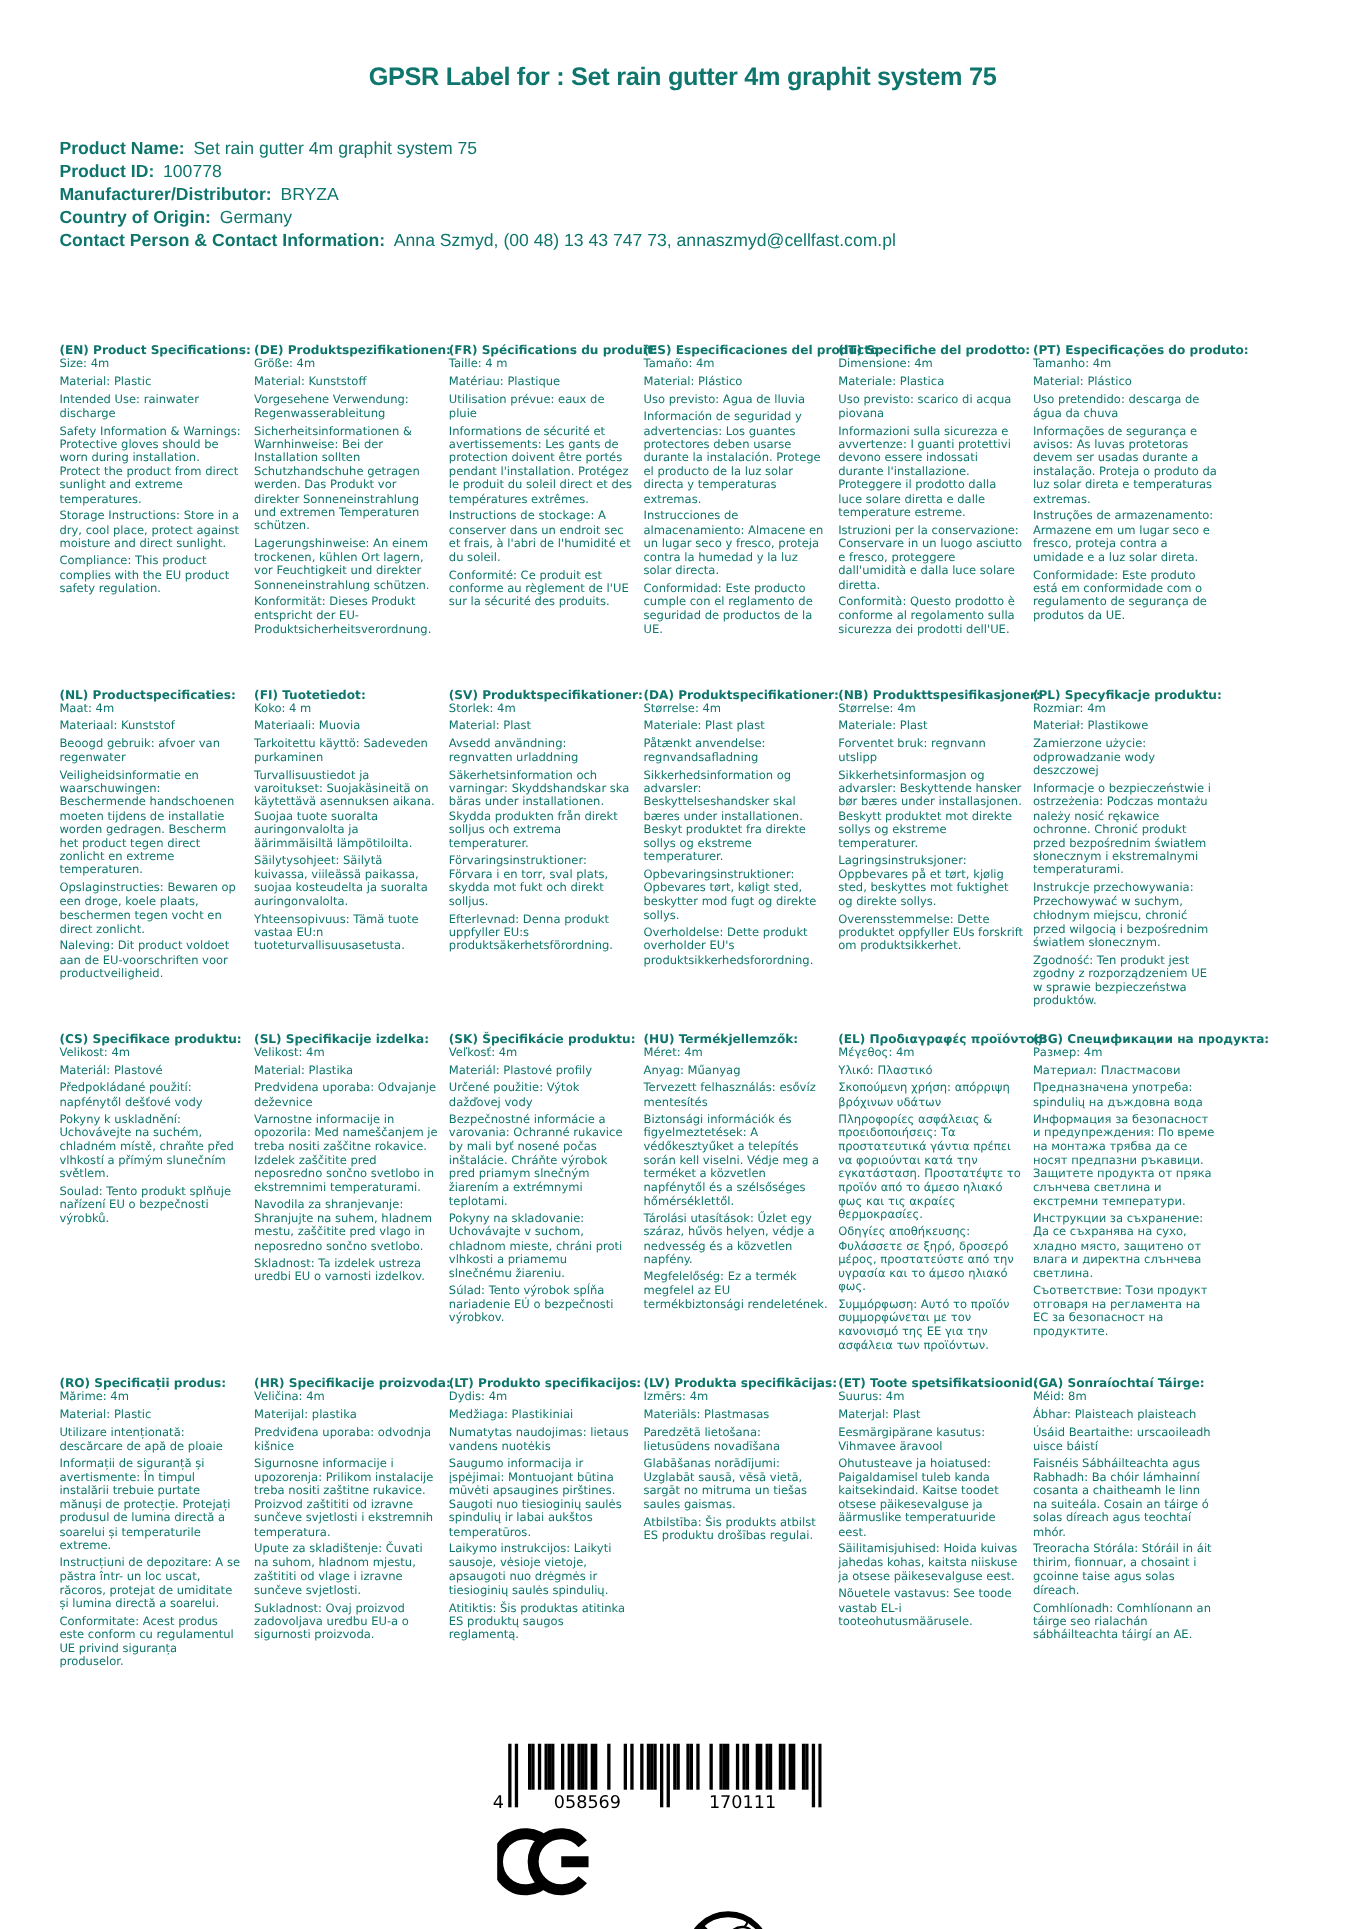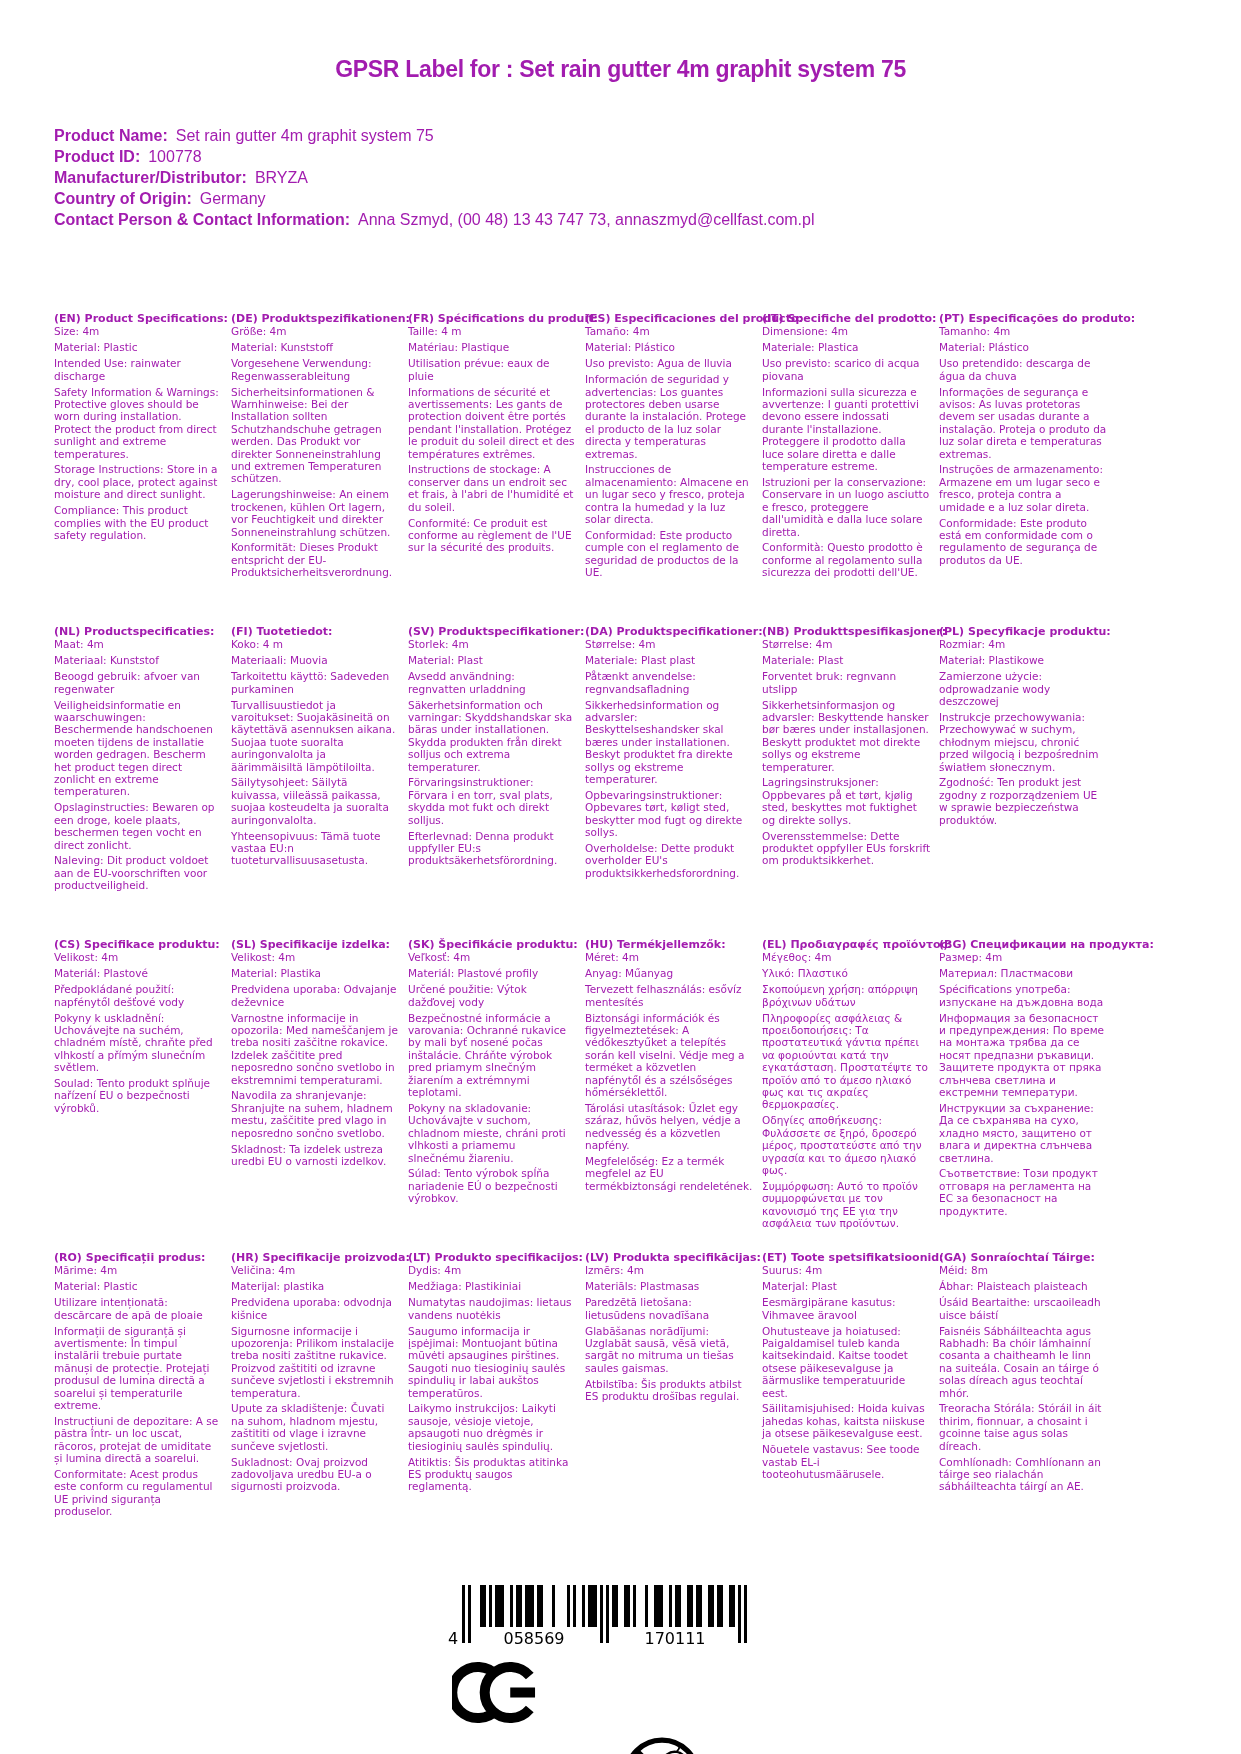"GPSR Label for : Set" .page { color: #a21caf -> #0f766e }
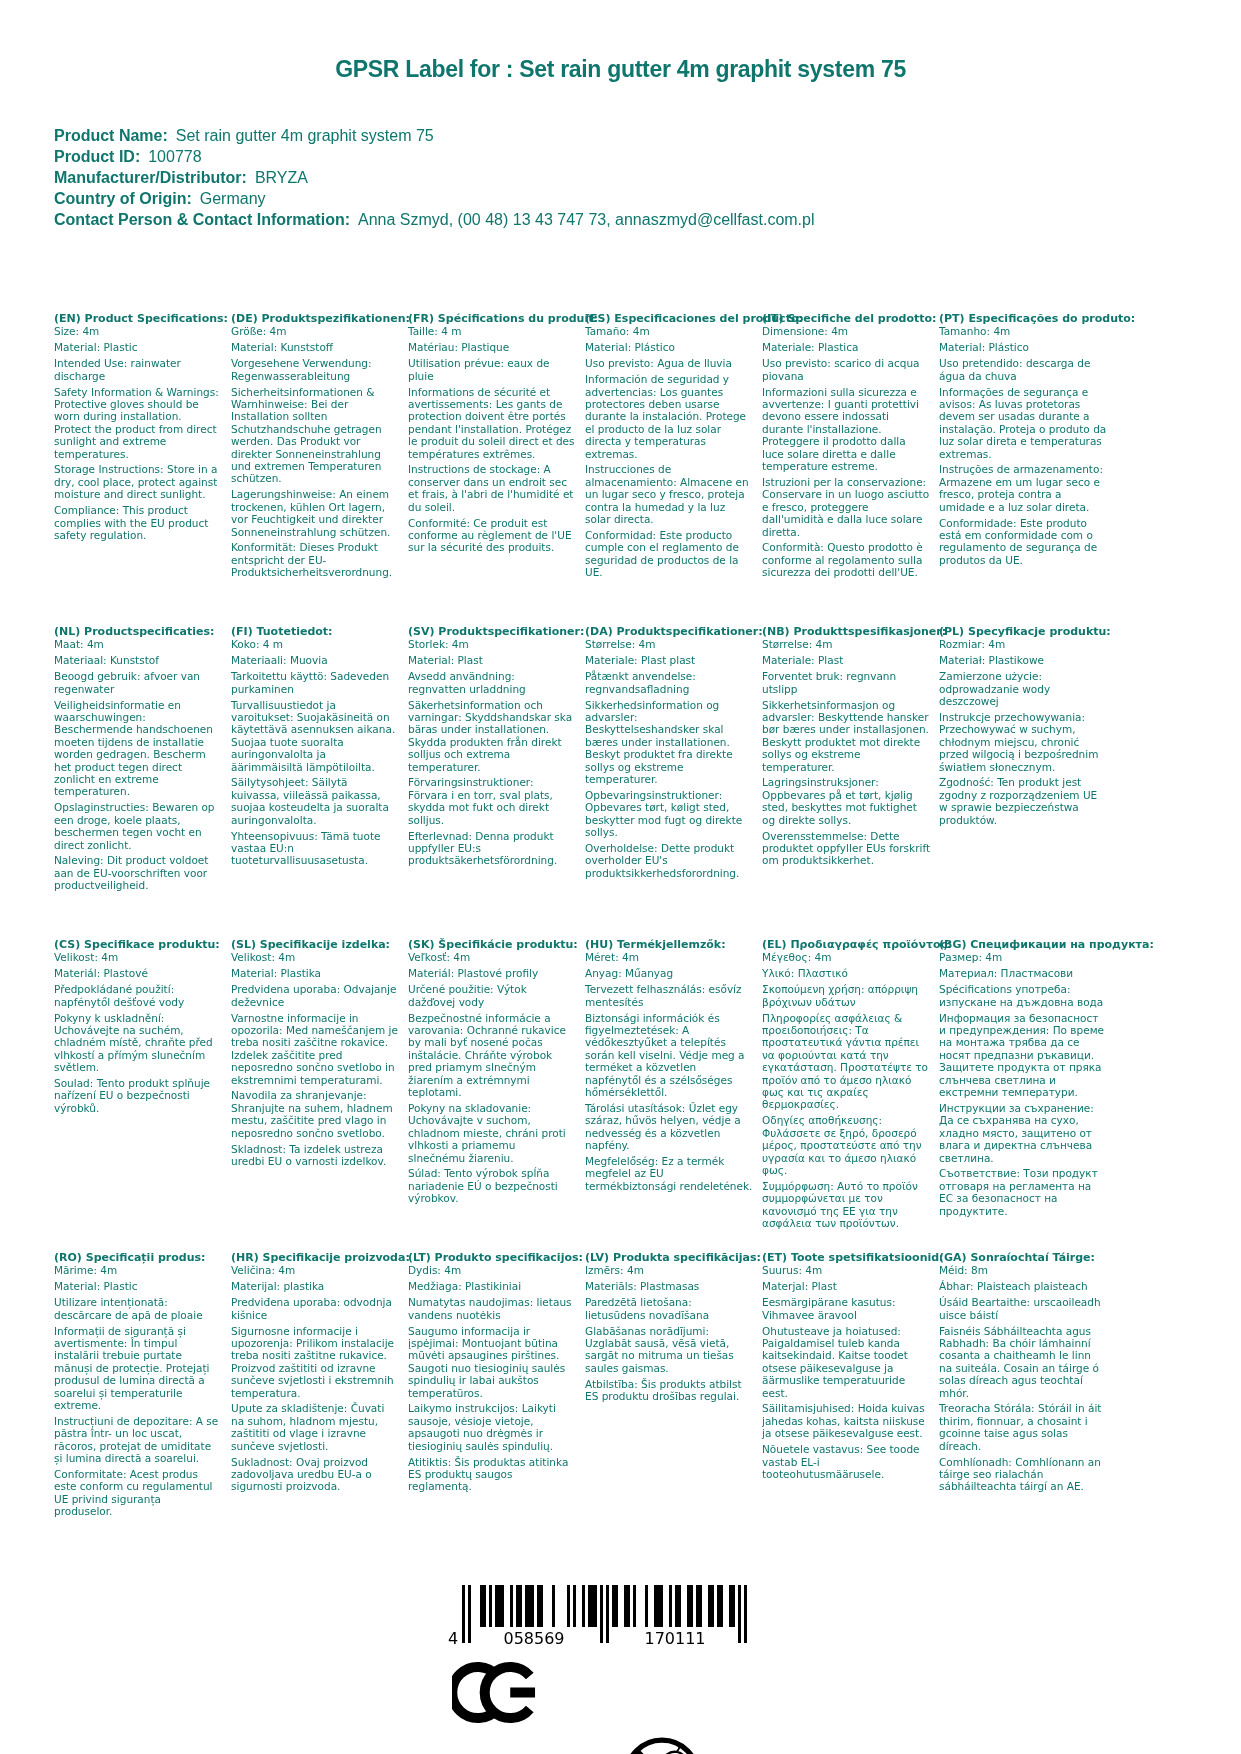"Informacje o bezpieczeństwie i" p.spec-para { html: none -> <p>Informacje o bezpieczeństwie i ostrzeżenia: Podczas montażu należy nosić rękawice ochronne. Chronić produkt przed bezpośrednim światłem słonecznym i ekstremalnymi temperaturami.</p> }
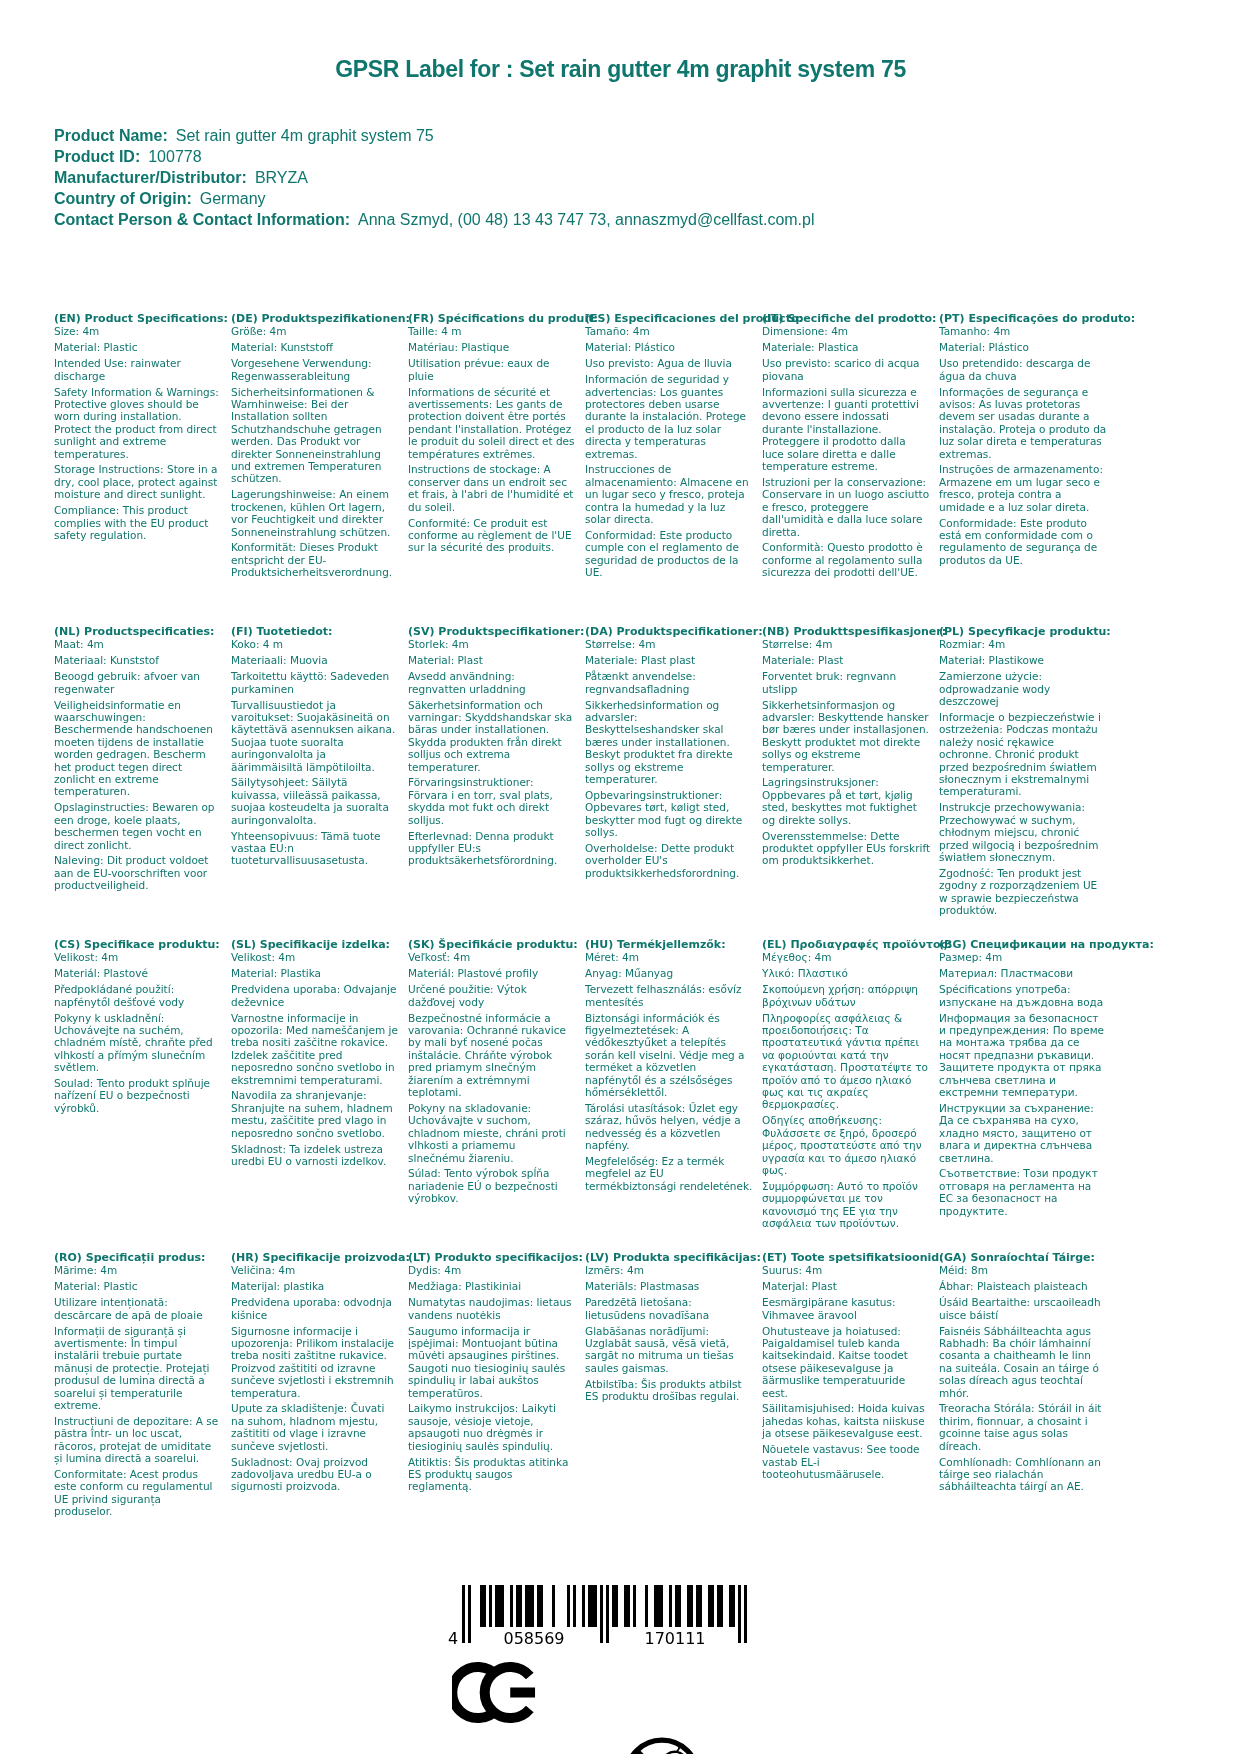"Spécifications употреба: изпускане на" p.spec-para { text: Spécifications употреба: изпускане -> Предназначена употреба: spindulių }
